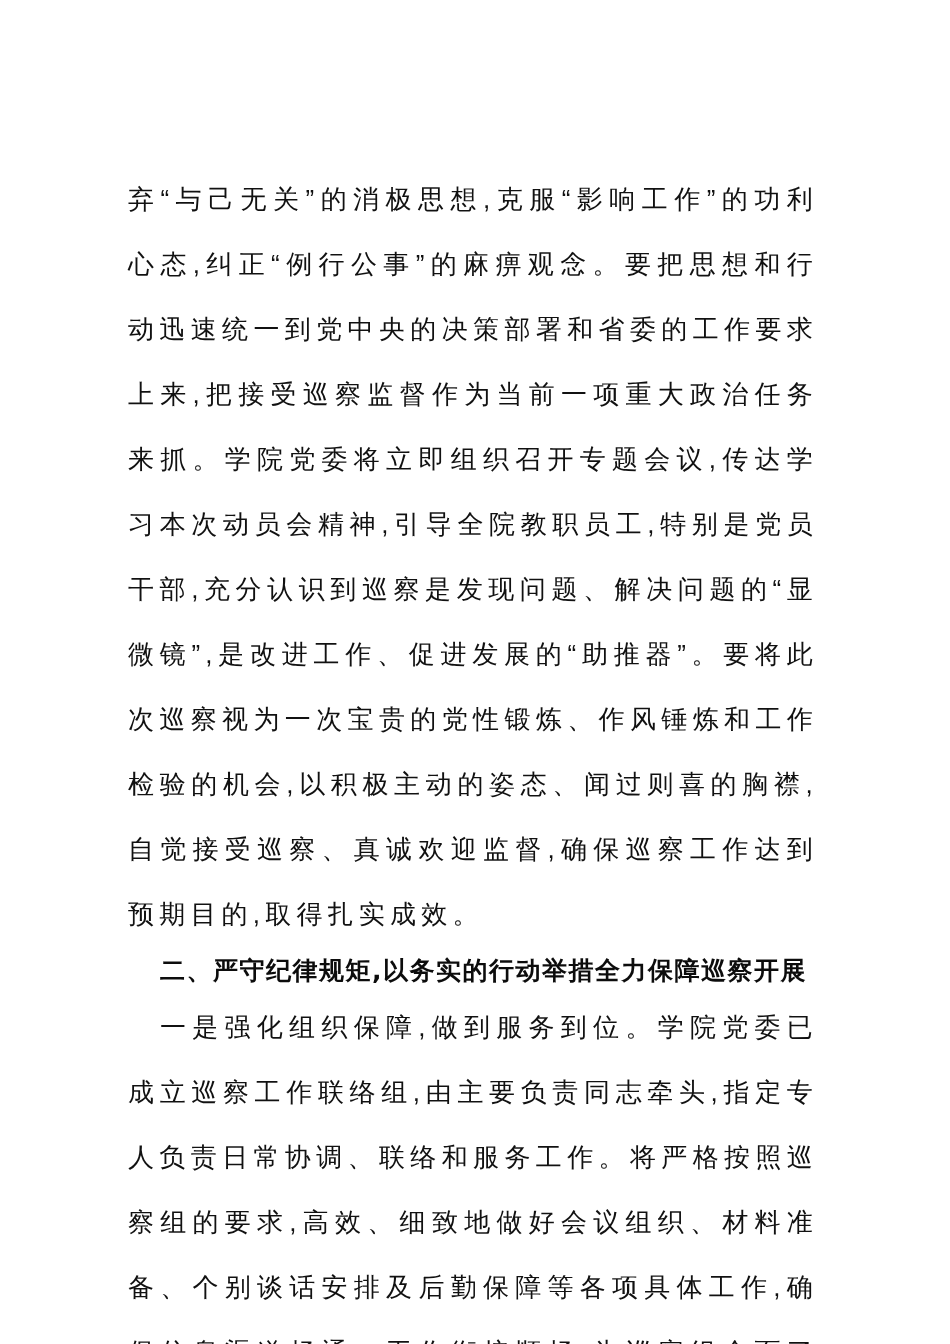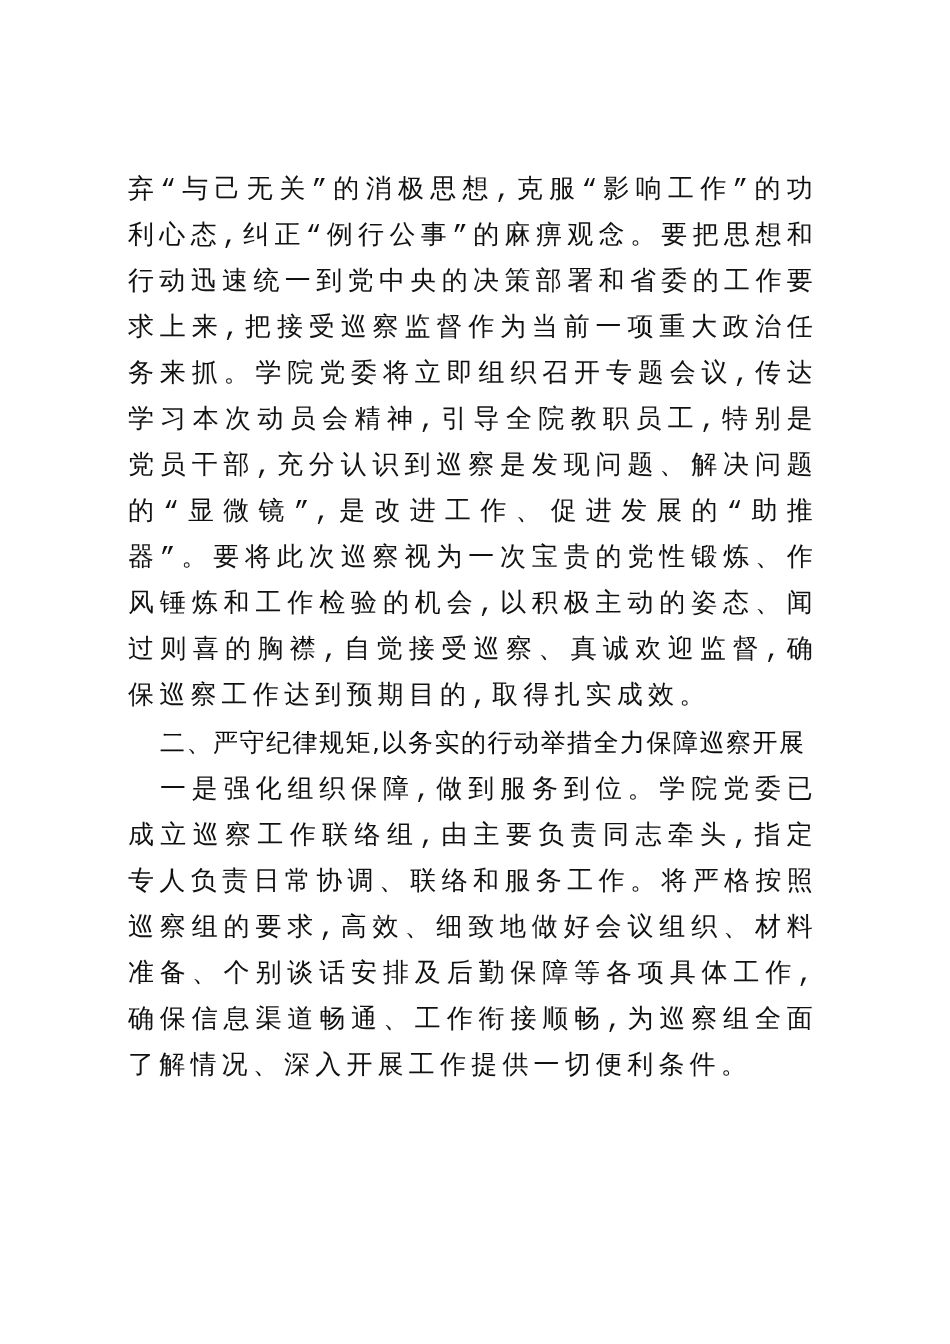"弃“与己无关”的消极思想,克服“影响工作”的功利心态,纠正“例行公事”的麻痹观念" .para { font-family: Liberation Mono, monospace -> Liberation Sans, sans-serif; line-height: 46px -> 65px }
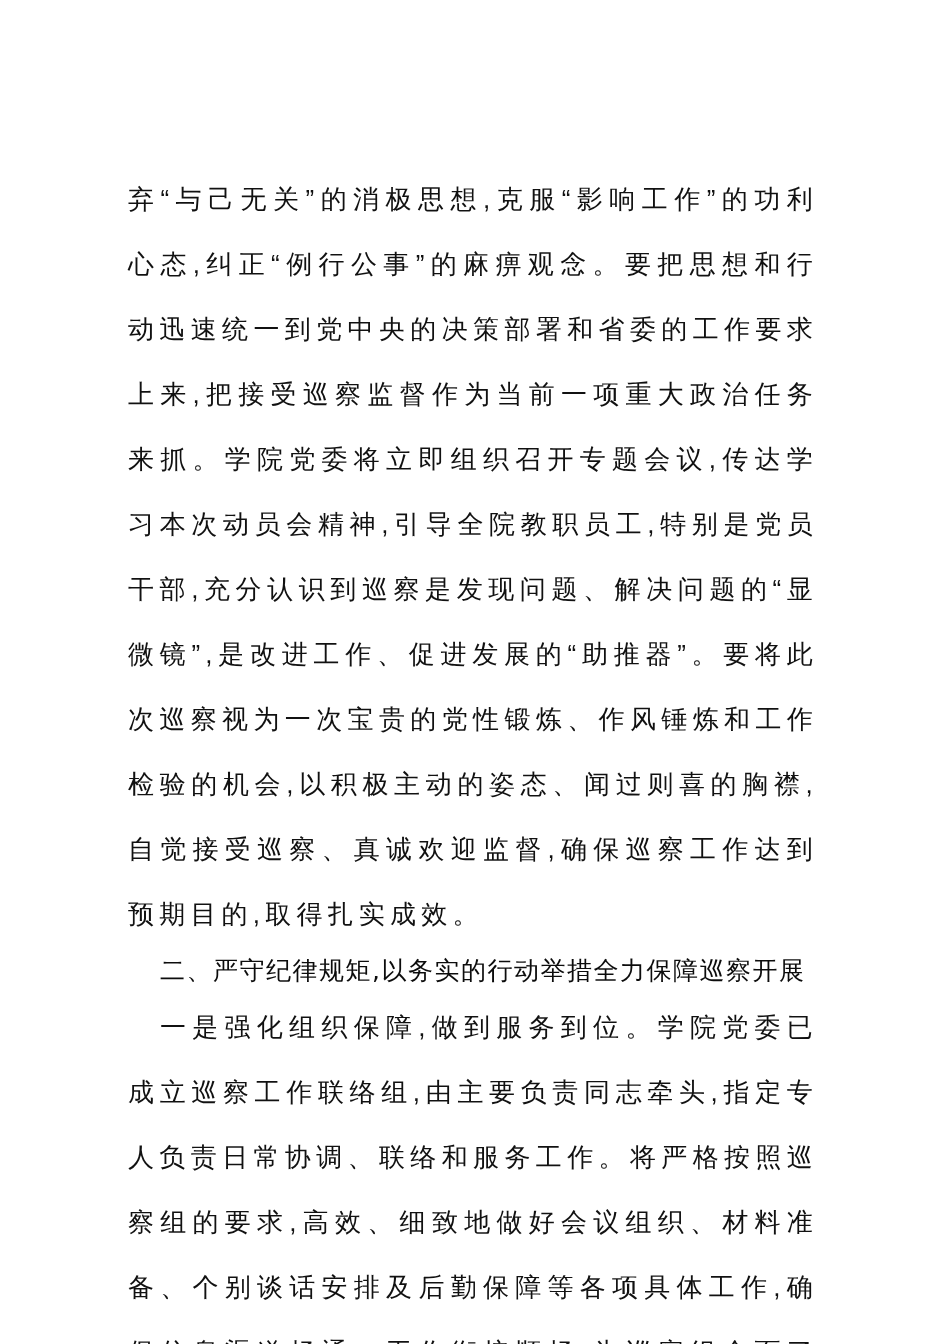"二、严守纪律规矩,以务实的行动举措全力保障巡察开展" .heading { font-weight: normal -> bold }
